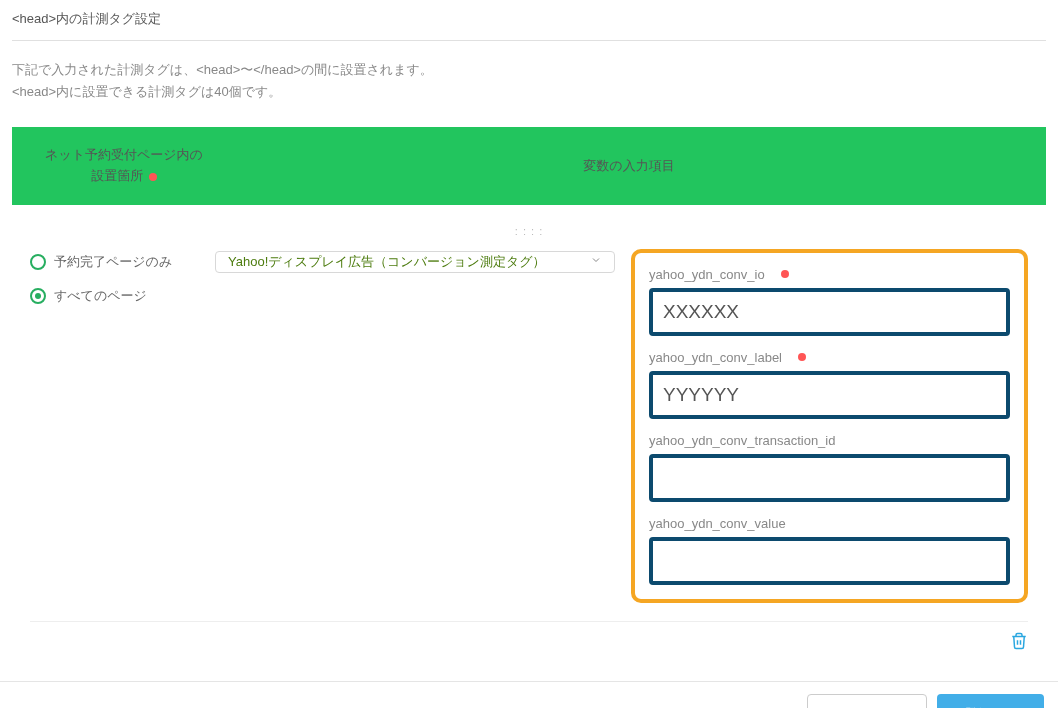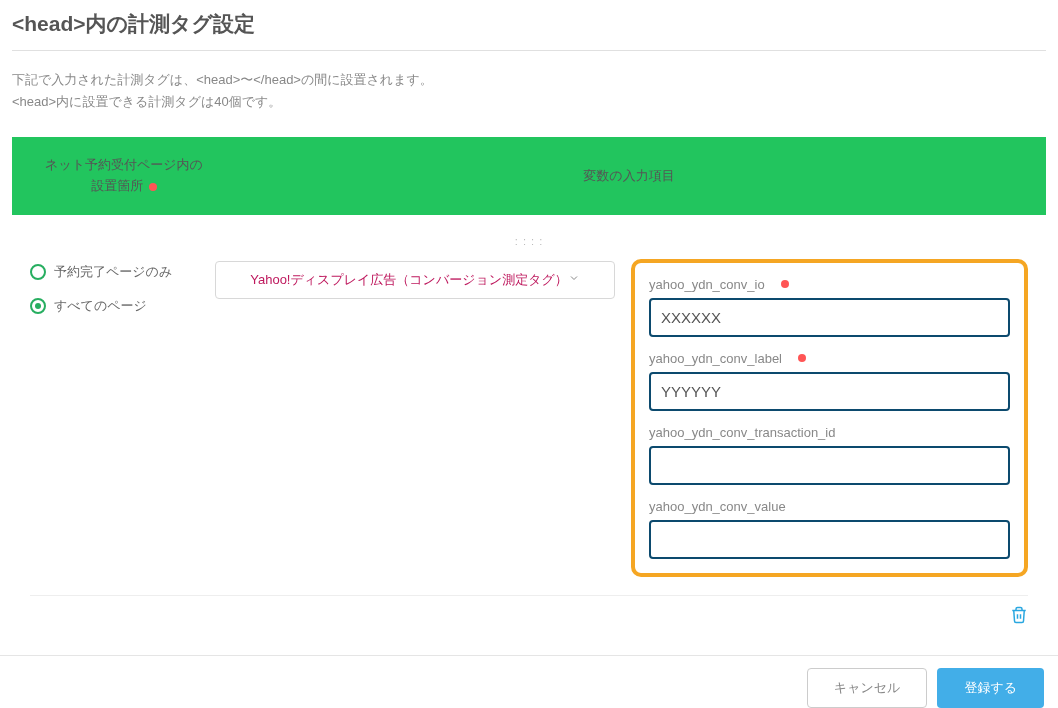"<head>内の計測タグ設定" .page-title { font-size: 21px -> 13px; font-weight: 700 -> 400 }
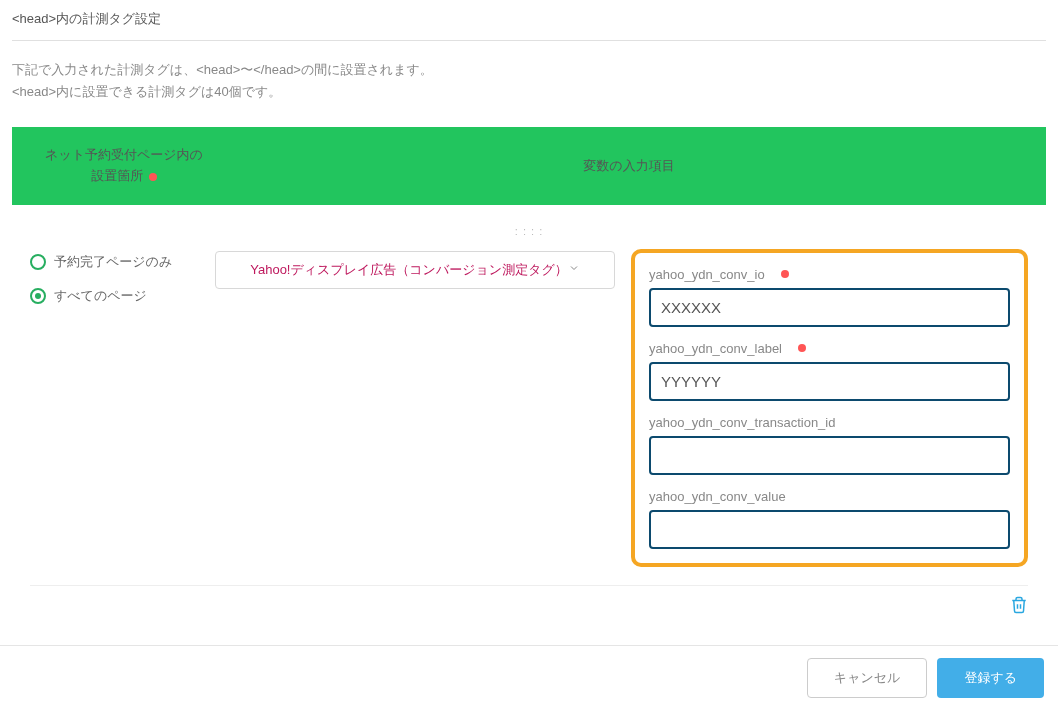"Yahoo!ディスプレイ広告（コンバージョン測定タグ）" .select-box { color: #be185d -> #4d7c0f; justify-content: center -> space-between; padding: 9px 12px -> 1px 12px }
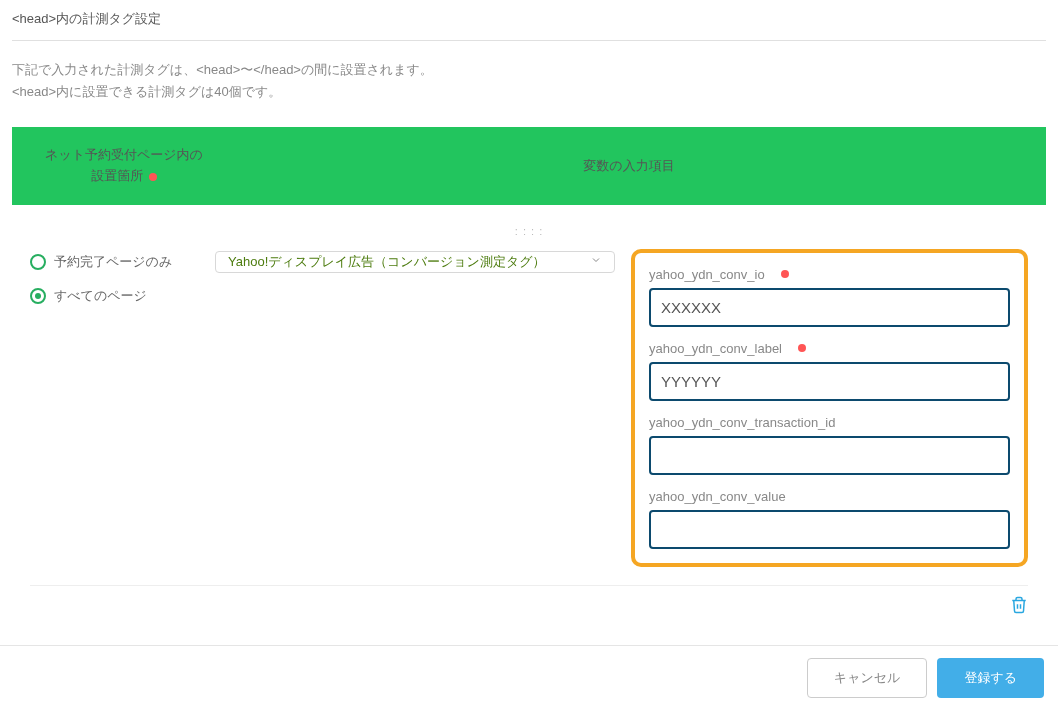"XXXXXX" .field-input { border: 2px solid #0c4a6e -> 4px solid #0c4a6e; font-size: 15px -> 19px }
